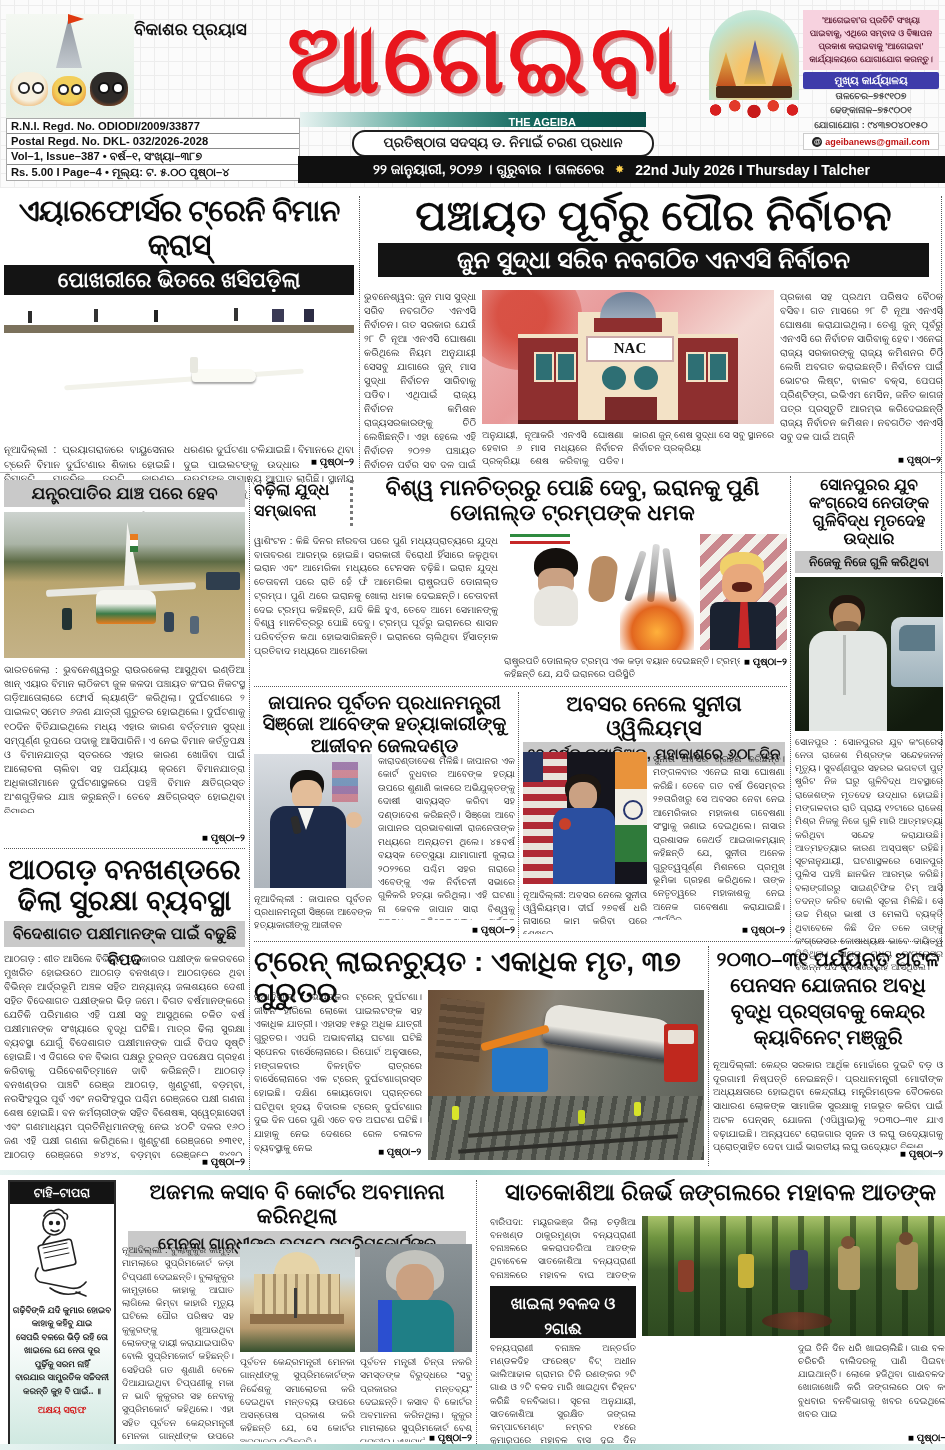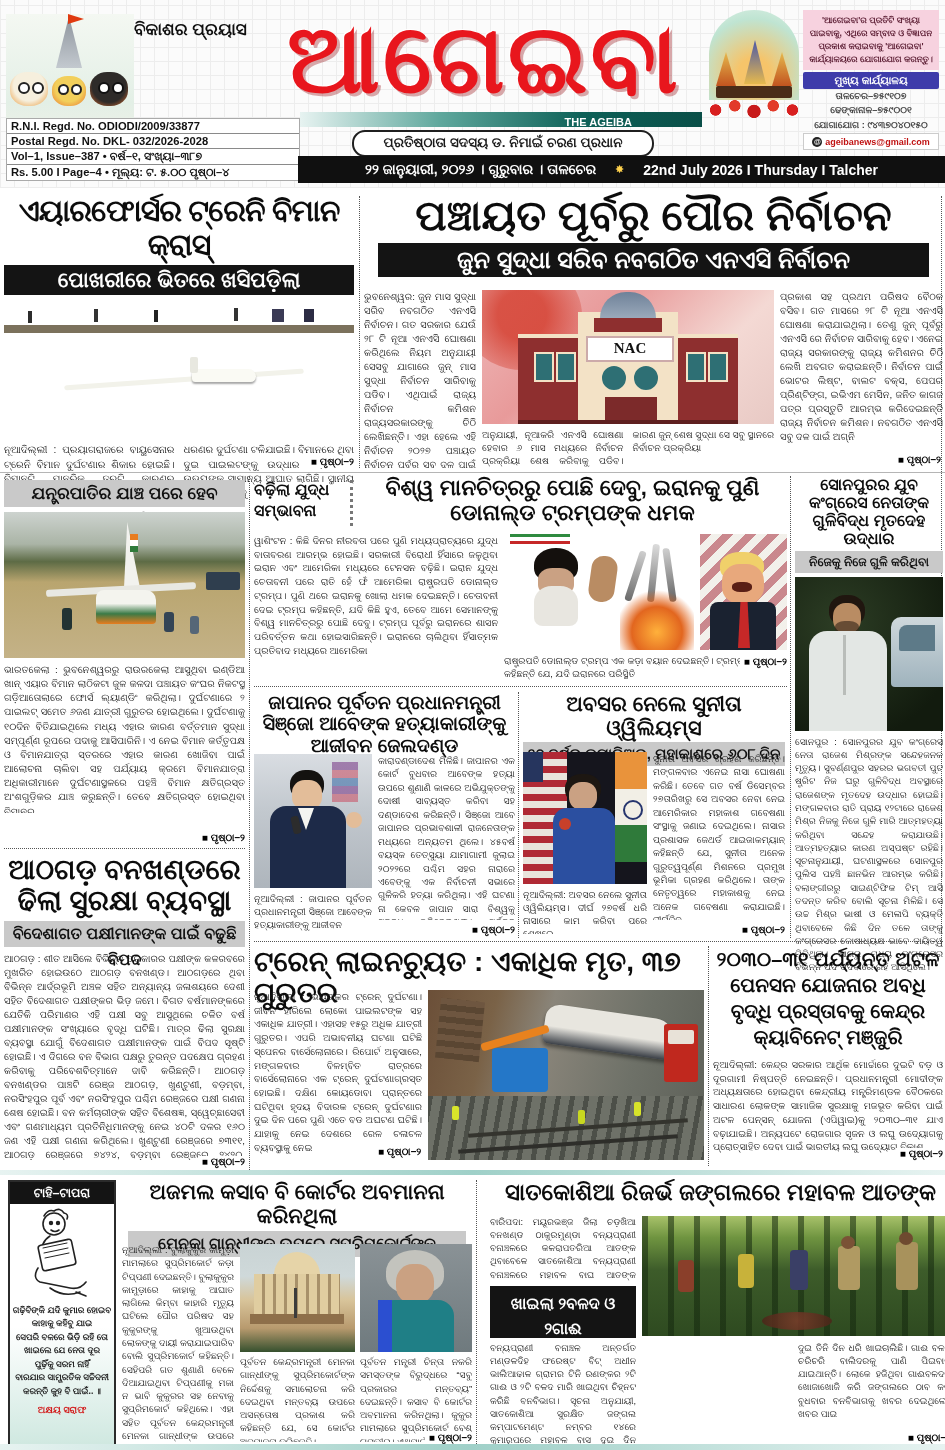"THE AGEIBA" div.abs { width: 402px -> 346px }
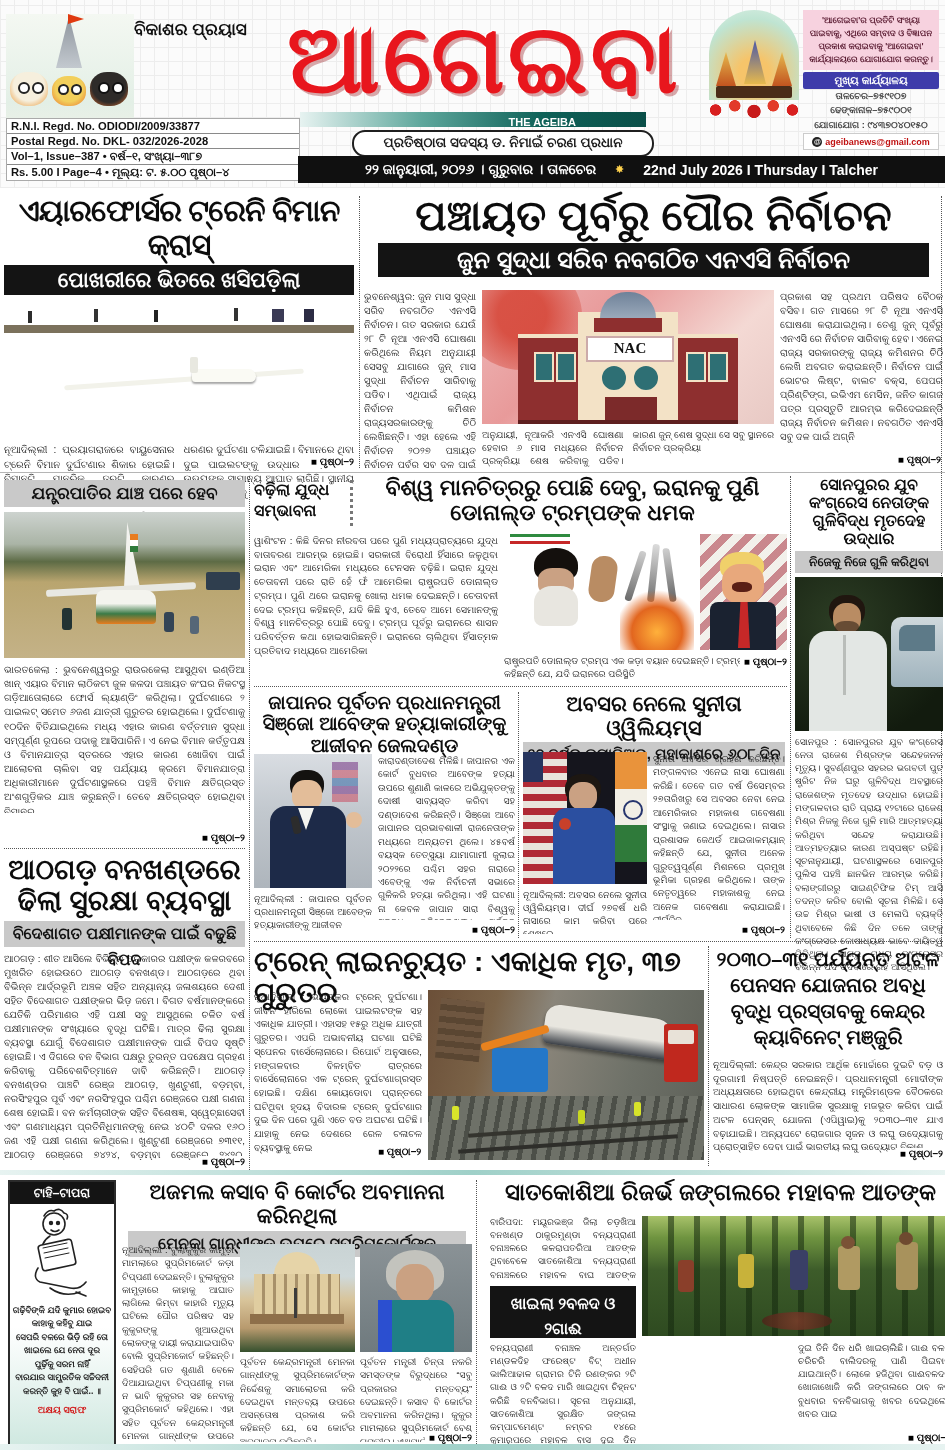"୨୨ ଜାନୁୟାରୀ, ୨୦୨୬ । ଗୁରୁବାର" .date-bar { gap: 19px -> 11px }
